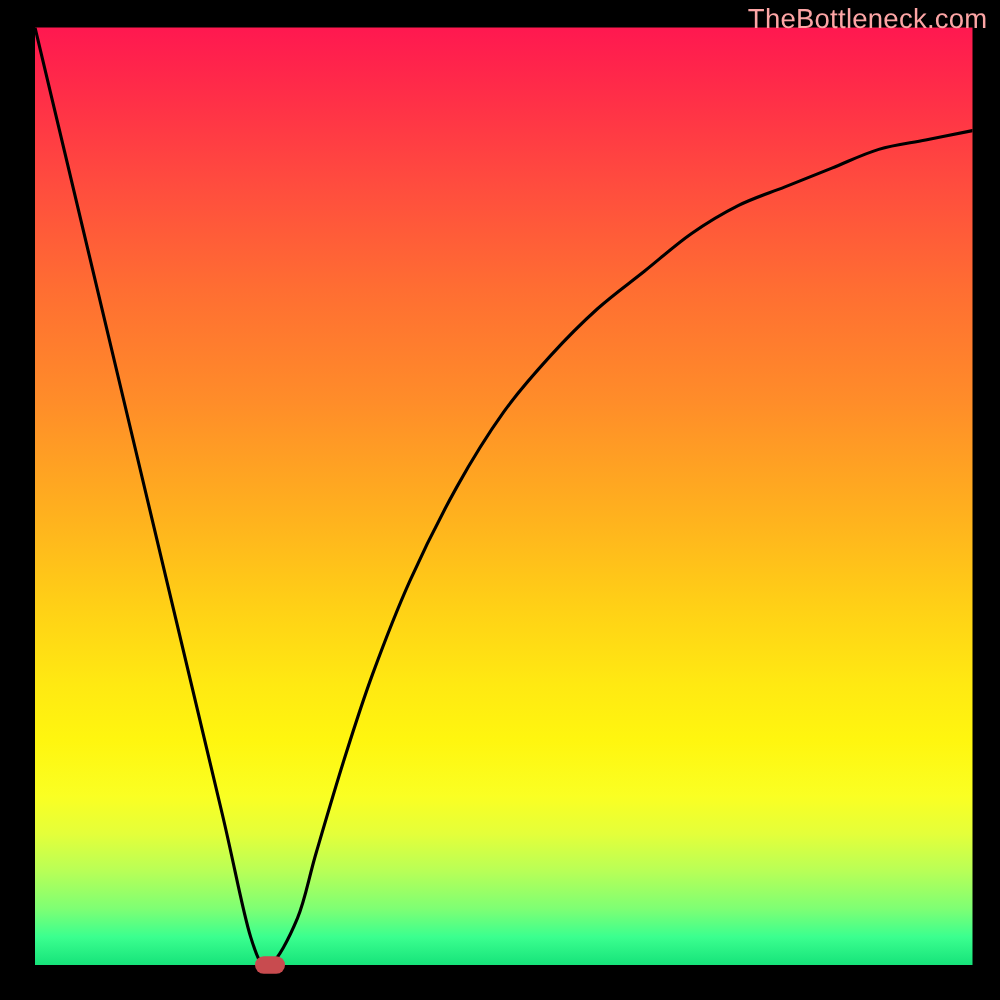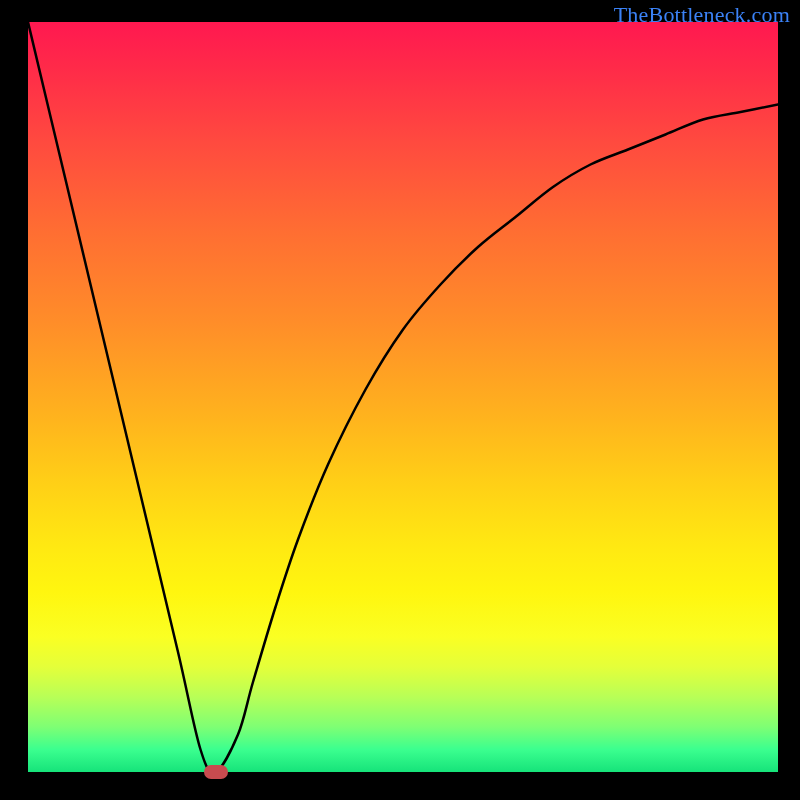"TheBottleneck.com" .watermark { color: #3b82f6 -> #fca5a5; font-family: Liberation Serif, serif -> Liberation Sans, sans-serif }
